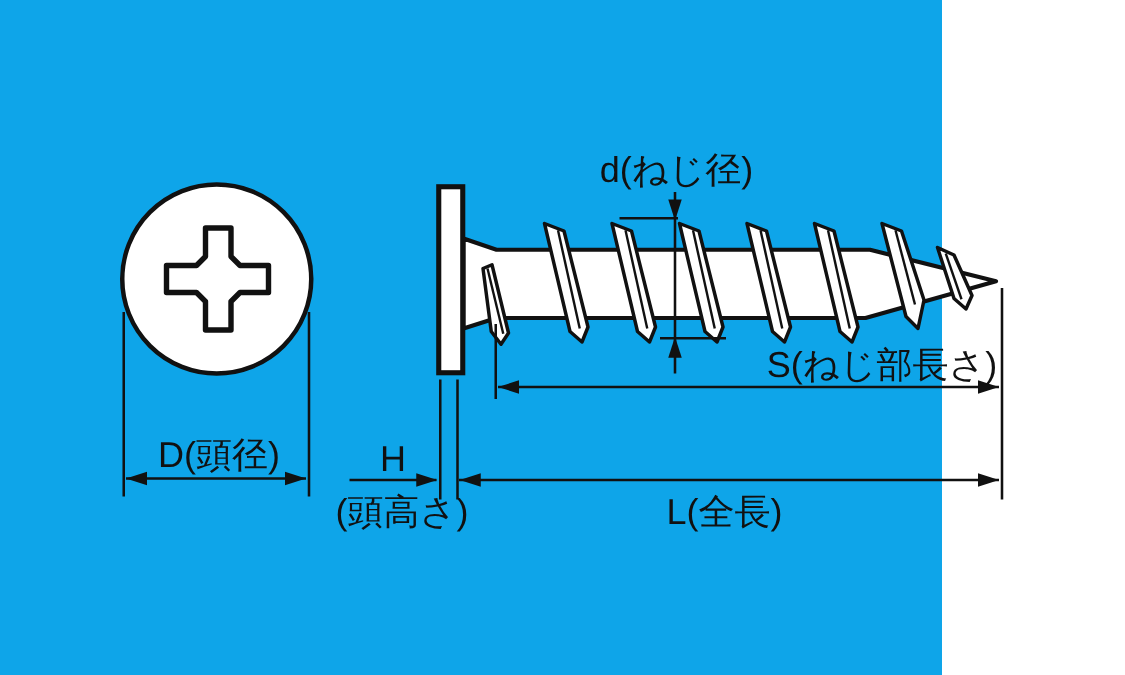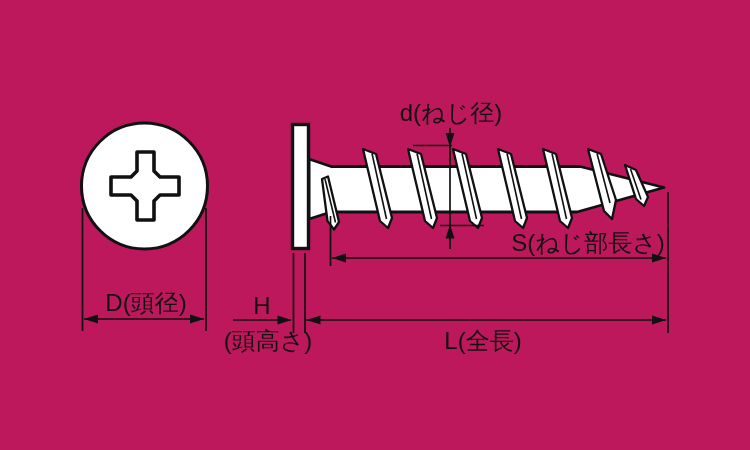"d(ねじ径)" .stage { background: #be185d -> #0ea5e9; width: 750px -> 628px }
